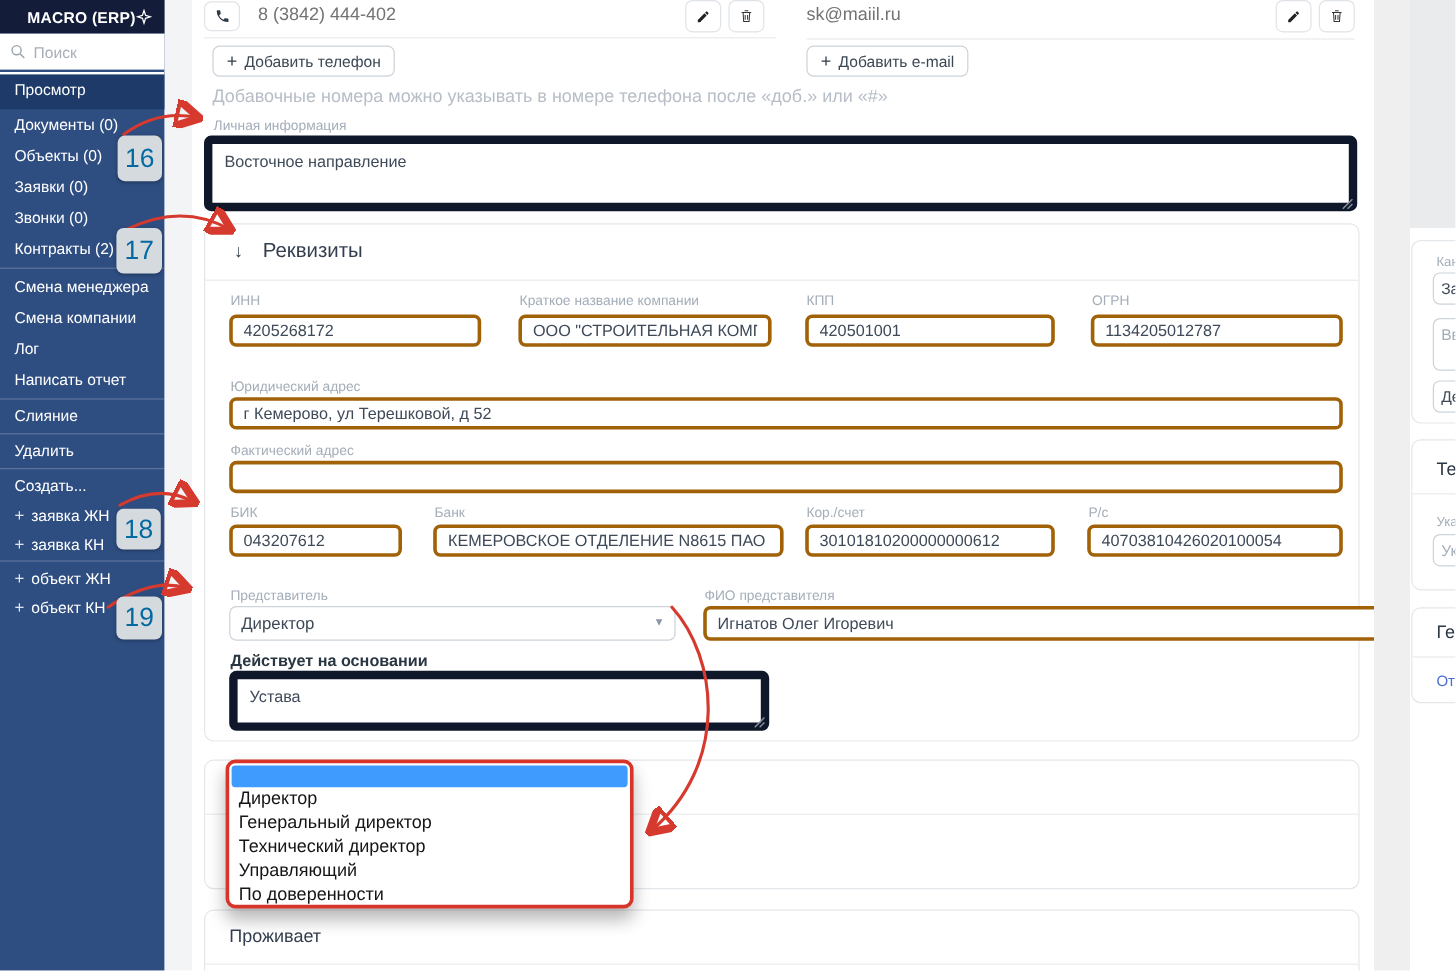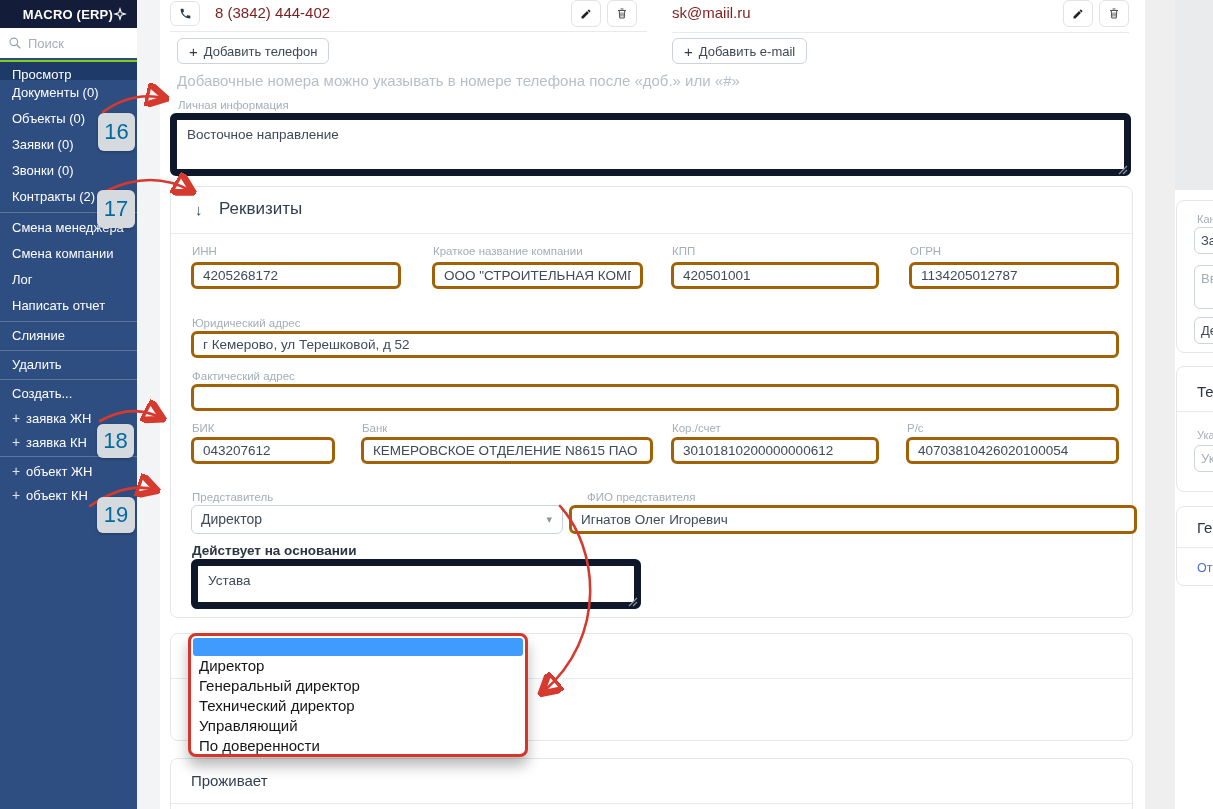"8 (3842) 444-402" .link { color: #7f1d1d -> #737373 }
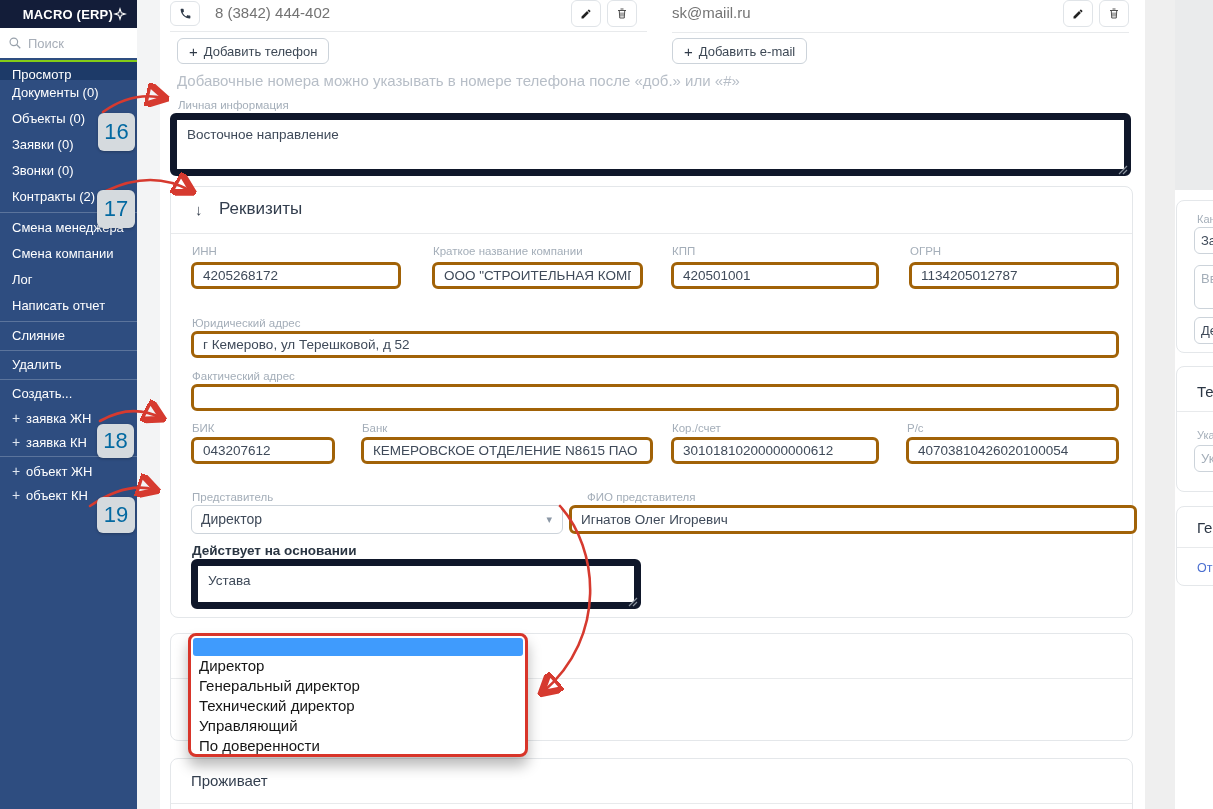"Просмотр" .nav-item.selected { border-top: 2px solid #84cc16 -> 2px solid #ffffff; height: 20px -> 31px }
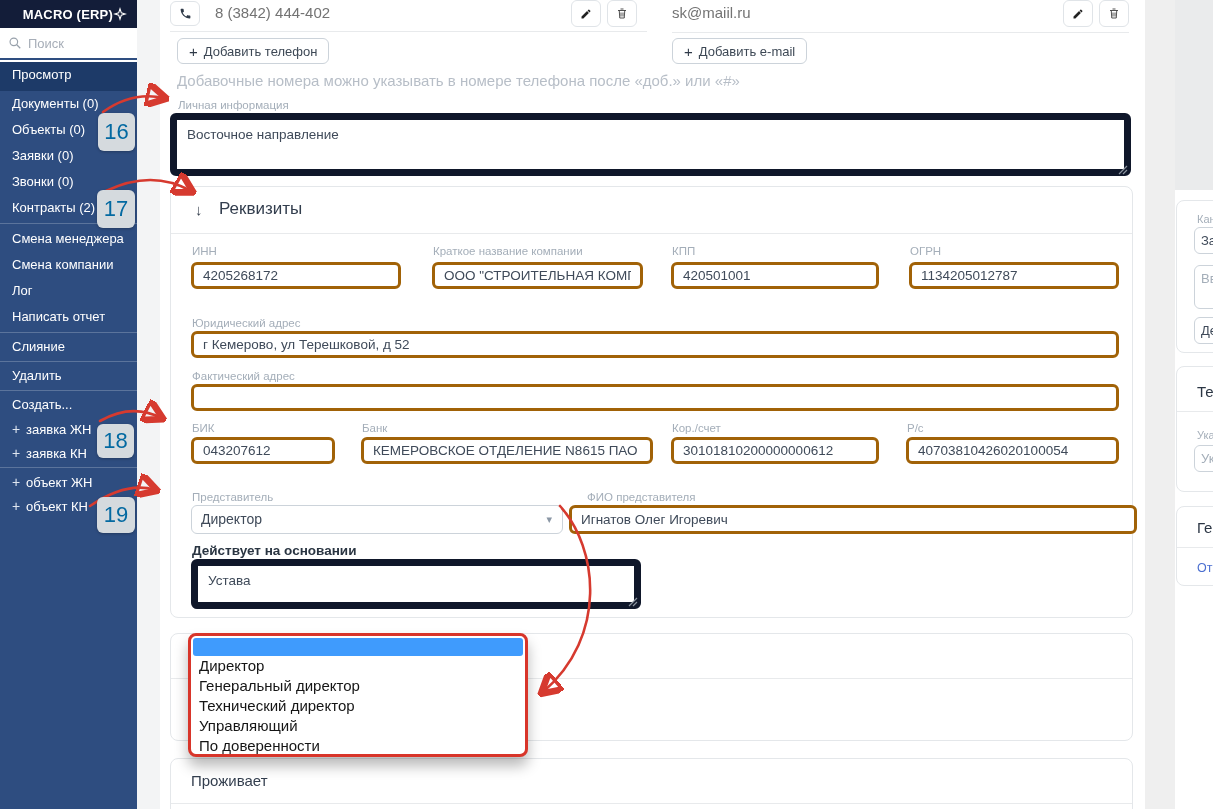"Игнатов Олег Игоревич" input.inp { left: 398px -> 415px }
